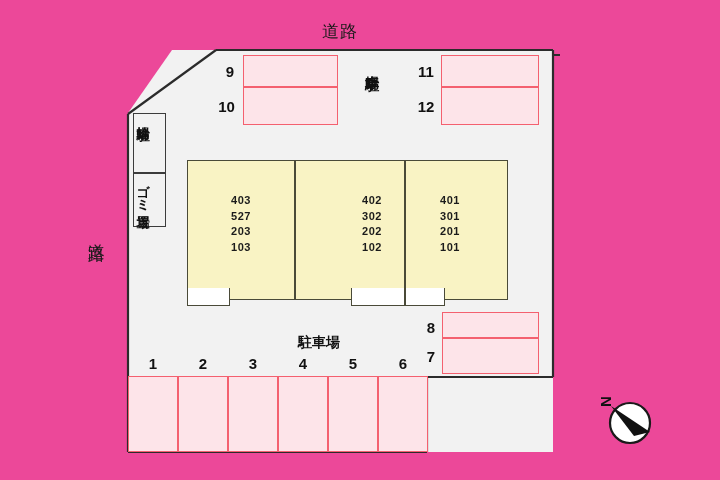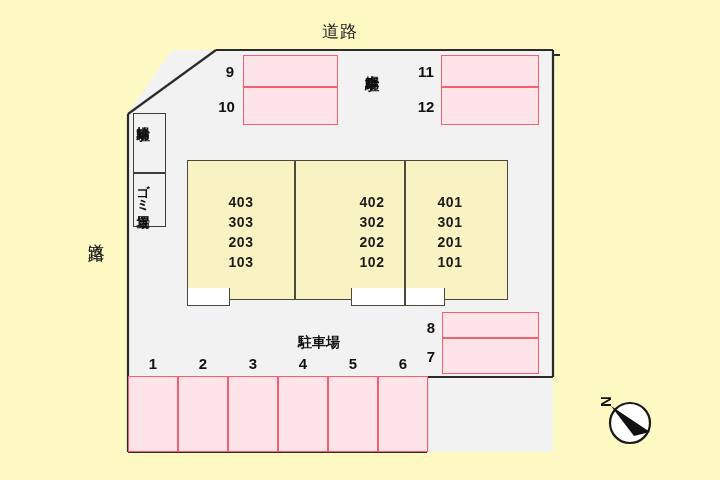"道路" #stage { background: #fef9c3 -> #ec4899 }
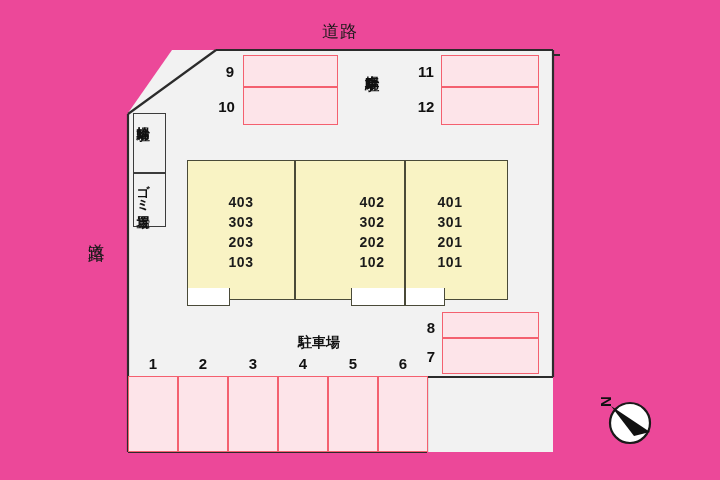"403" .unit-num { font-size: 14px -> 11px }
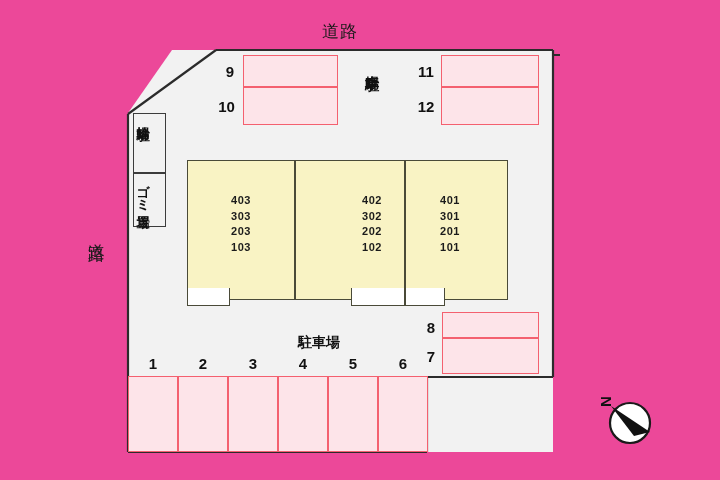"303" div { text: 303 -> 527 }
